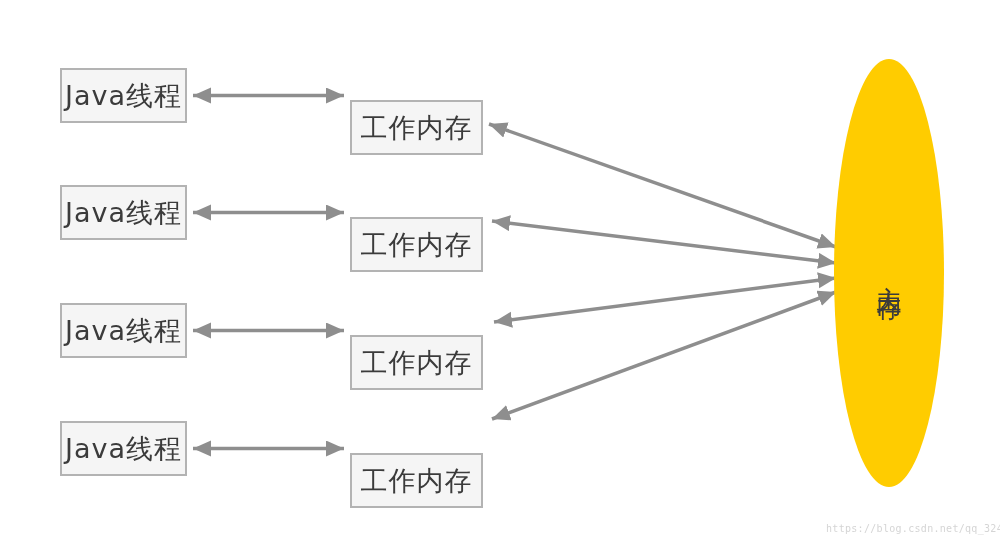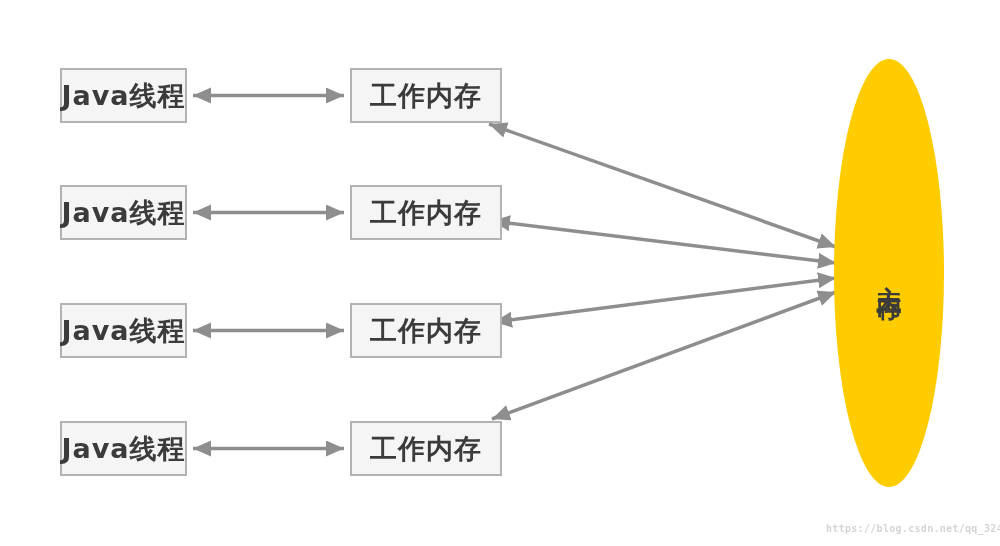"Java线程" .canvas { font-weight: bold -> none }
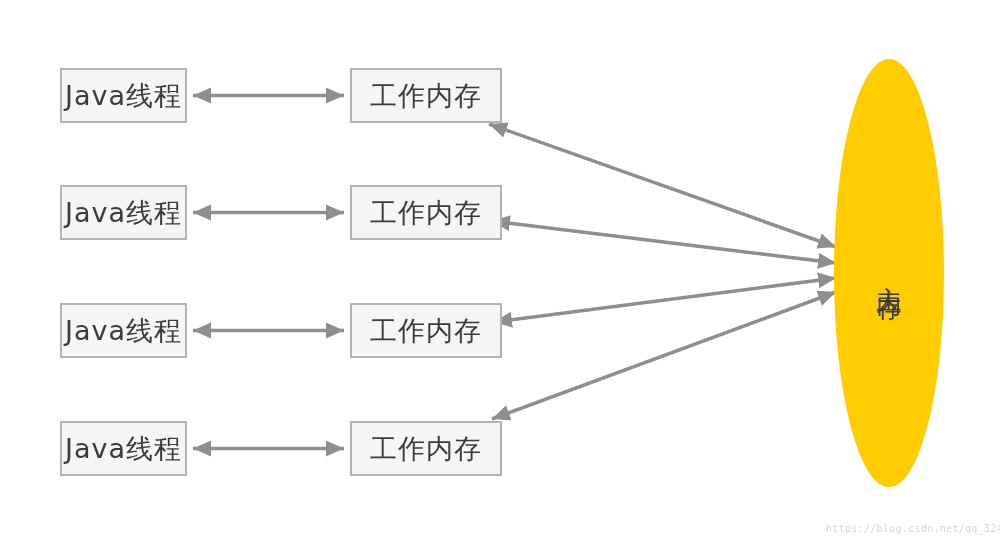"工作内存" .workmem-box { margin-top: none -> 32px; width: 152px -> 133px }
